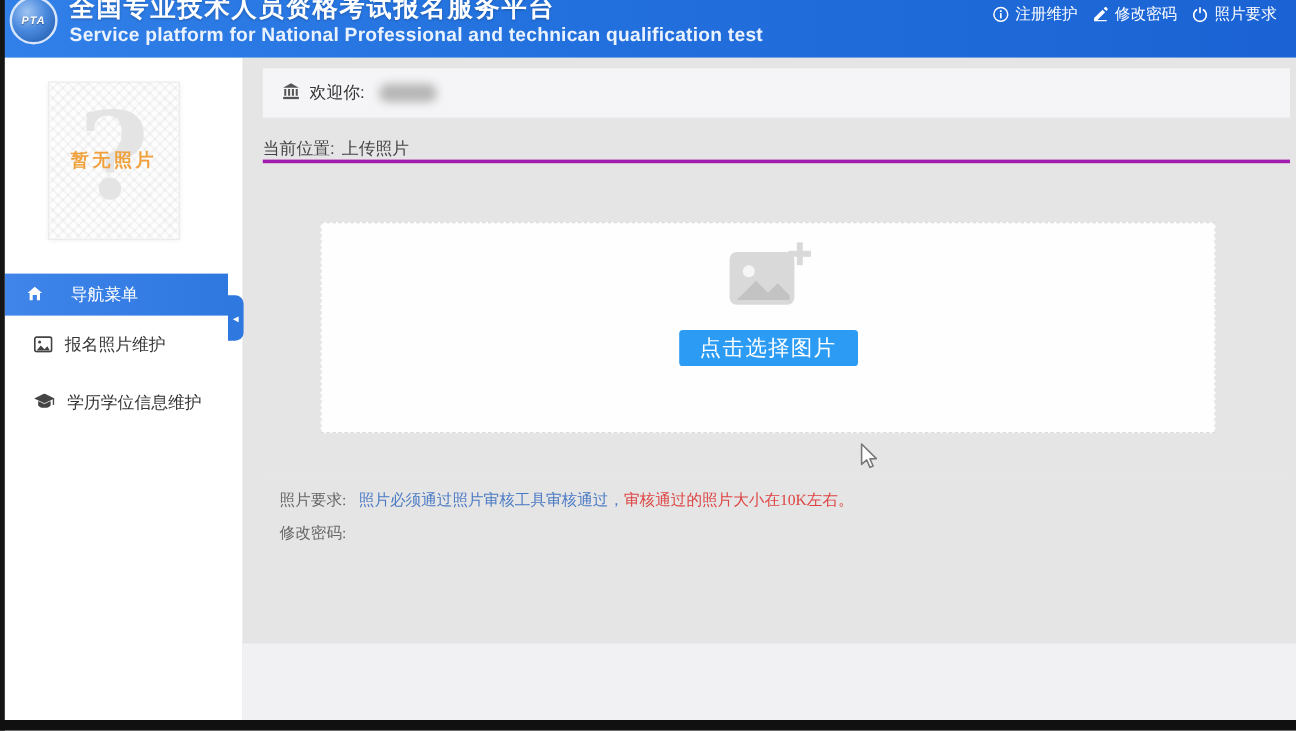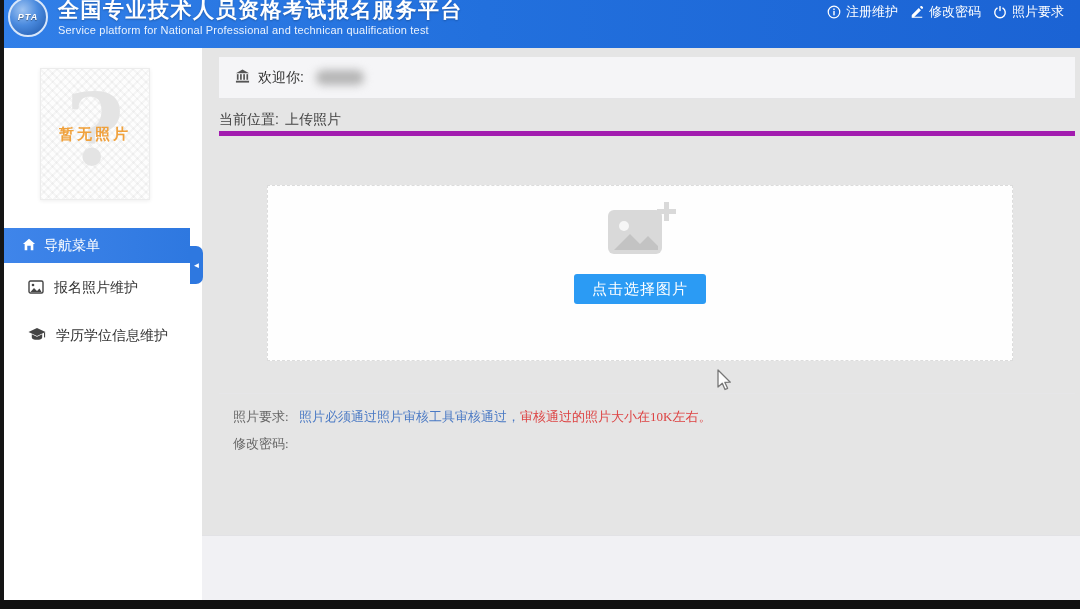"Service platform for National" .subtitle { font-size: 11px -> 16px; font-weight: normal -> bold }
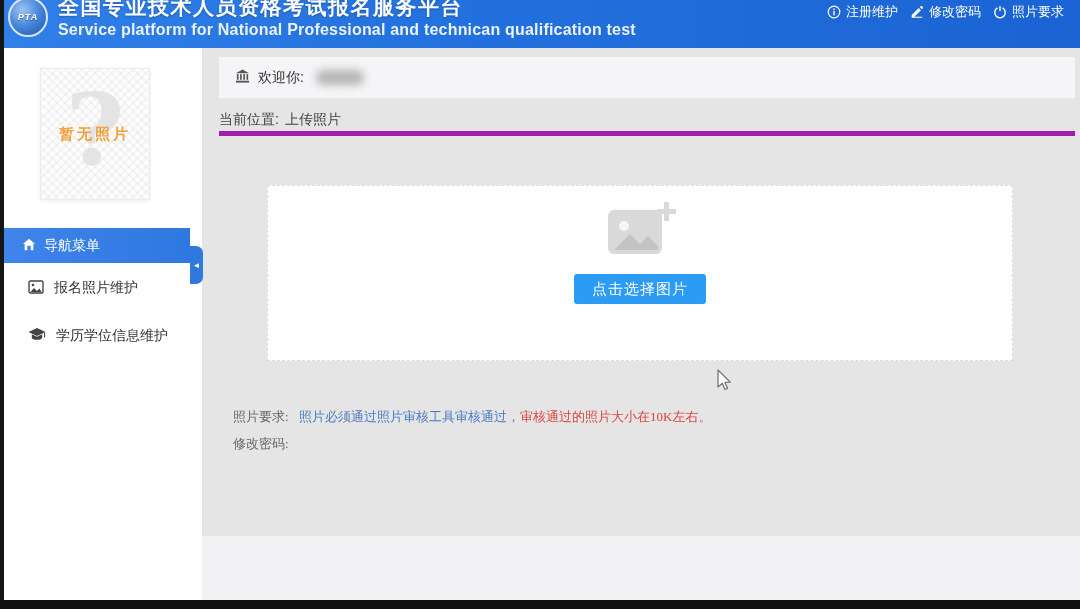"当前位置:" .breadcrumb-row { align-items: center -> flex-end; border-bottom: 5px solid #a21caf -> 3px solid #a21caf }
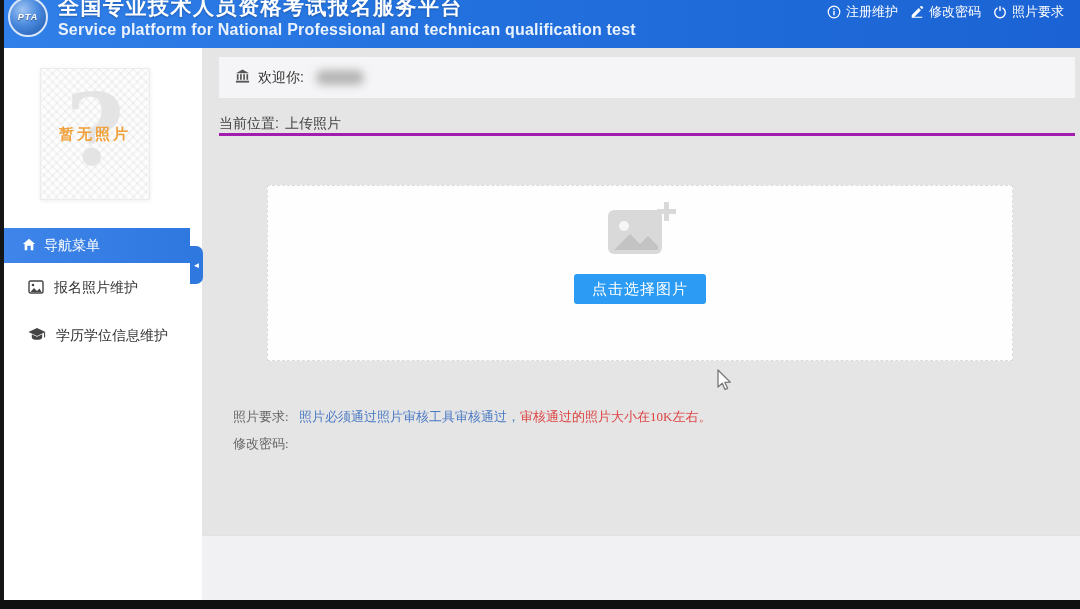"导航菜单" .nav-header { gap: 8px -> 23px }
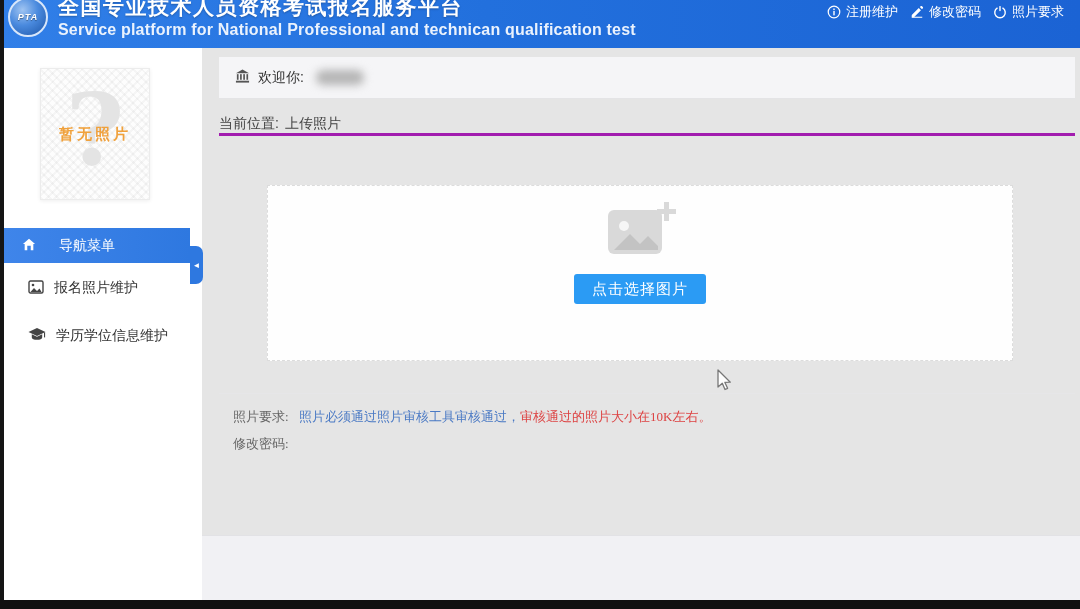"点击选择图片" .upload-btn { font-size: 15px -> 18px; width: 132px -> 149px }
